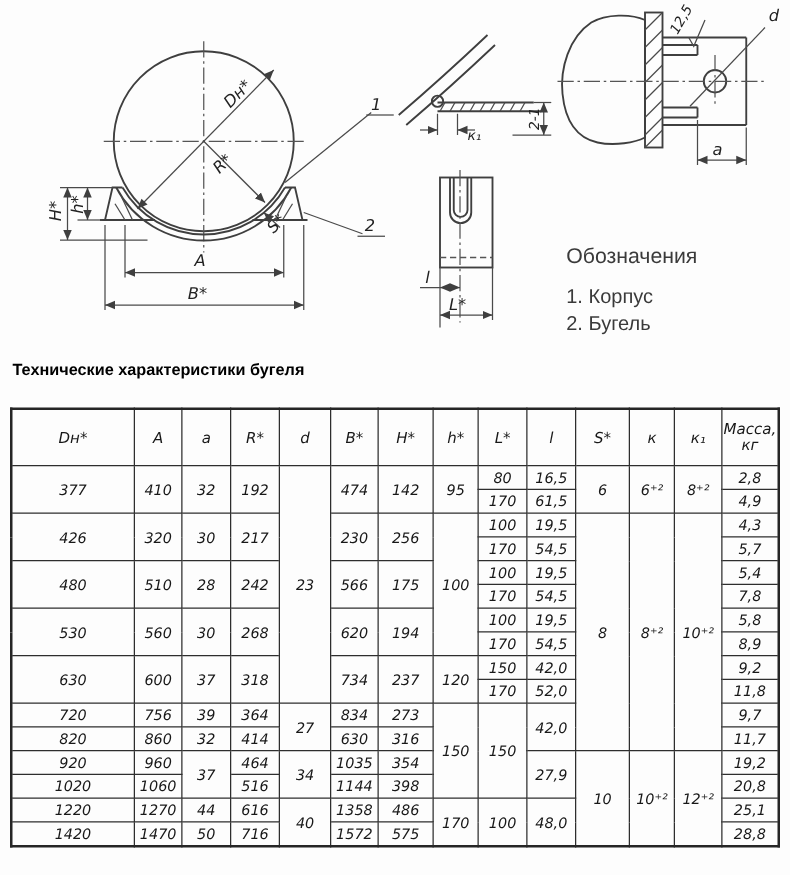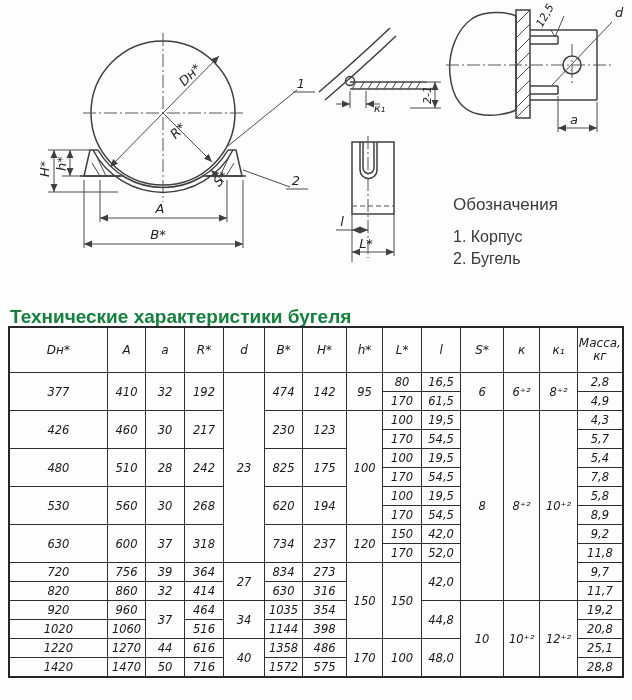"Технические характеристики бугеля" #title { color: #15803d -> #000000; font-size: 19px -> 13px; top: 306px -> 288px }
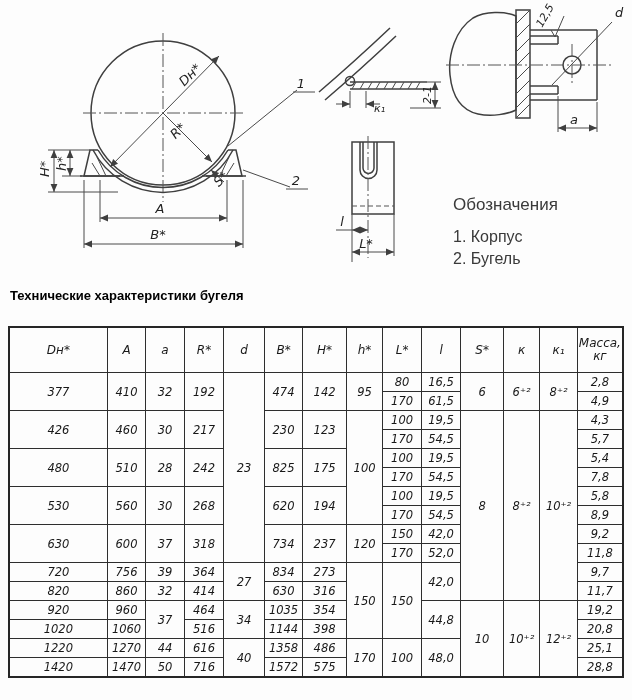"460" td { text: 460 -> 320 }
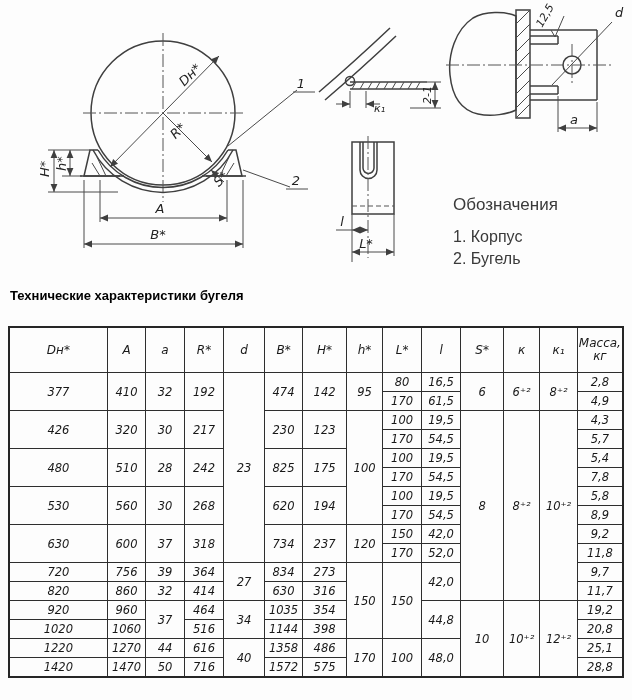"123" td { text: 123 -> 256 }
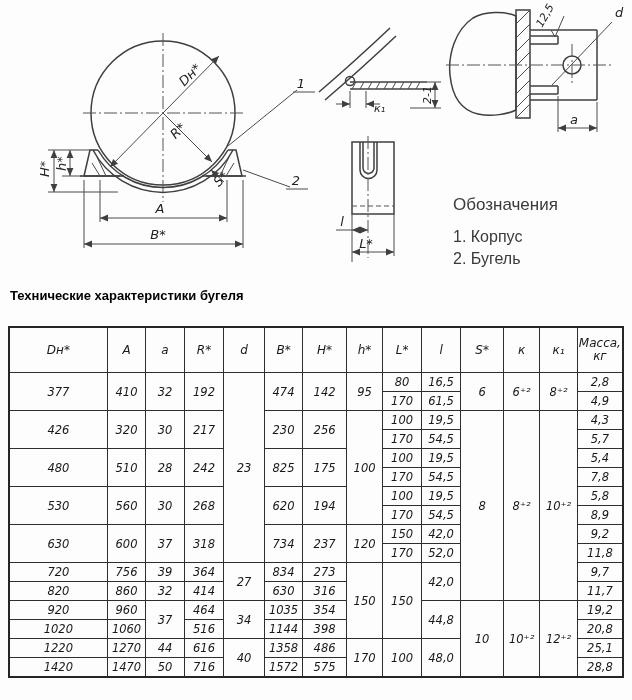"825" td { text: 825 -> 566 }
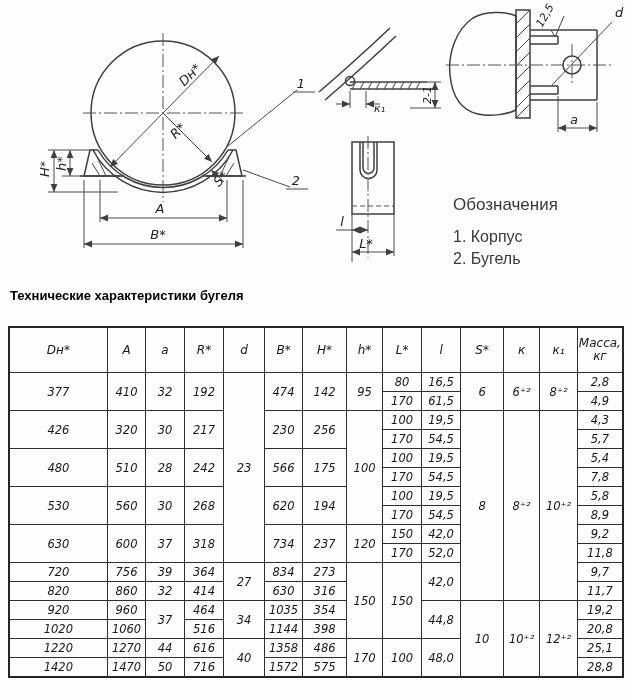"44,8" td { text: 44,8 -> 27,9 }
